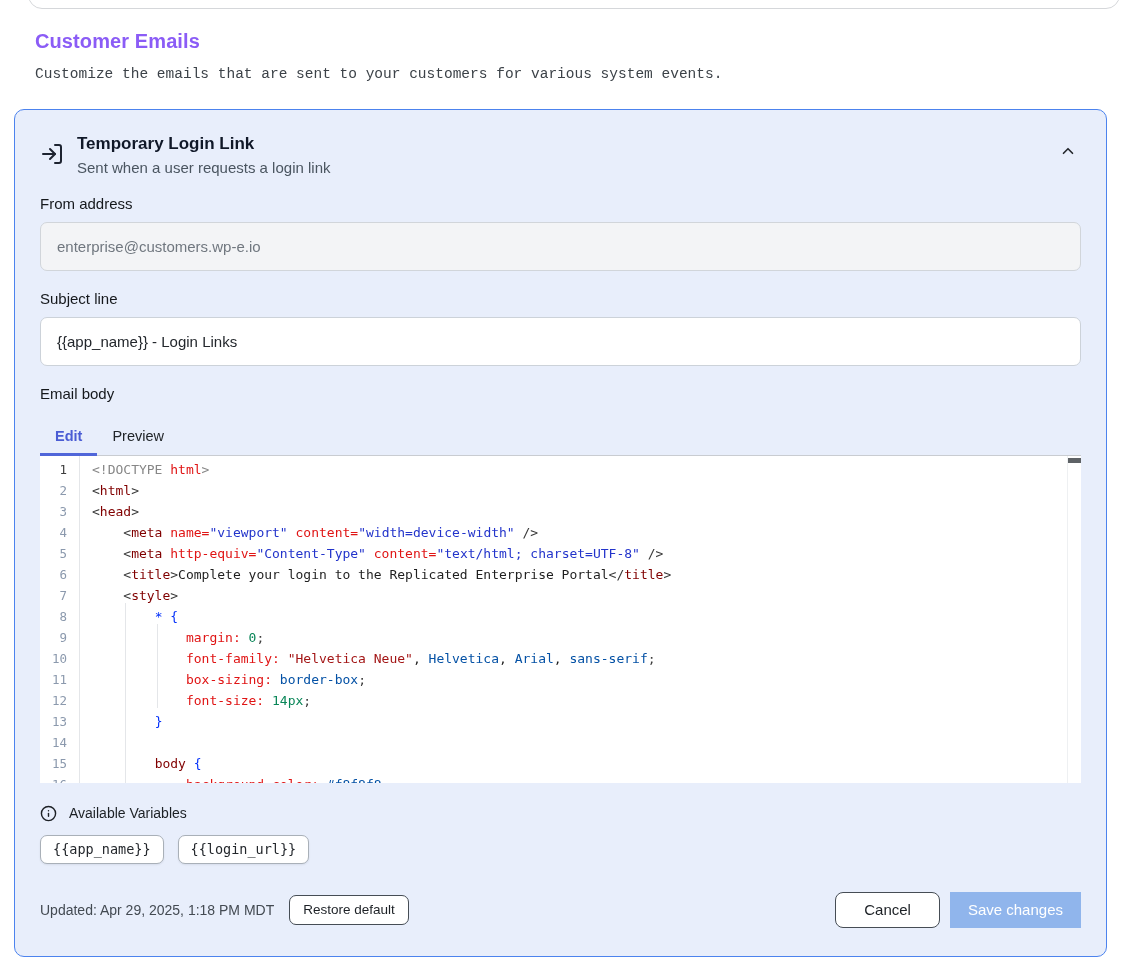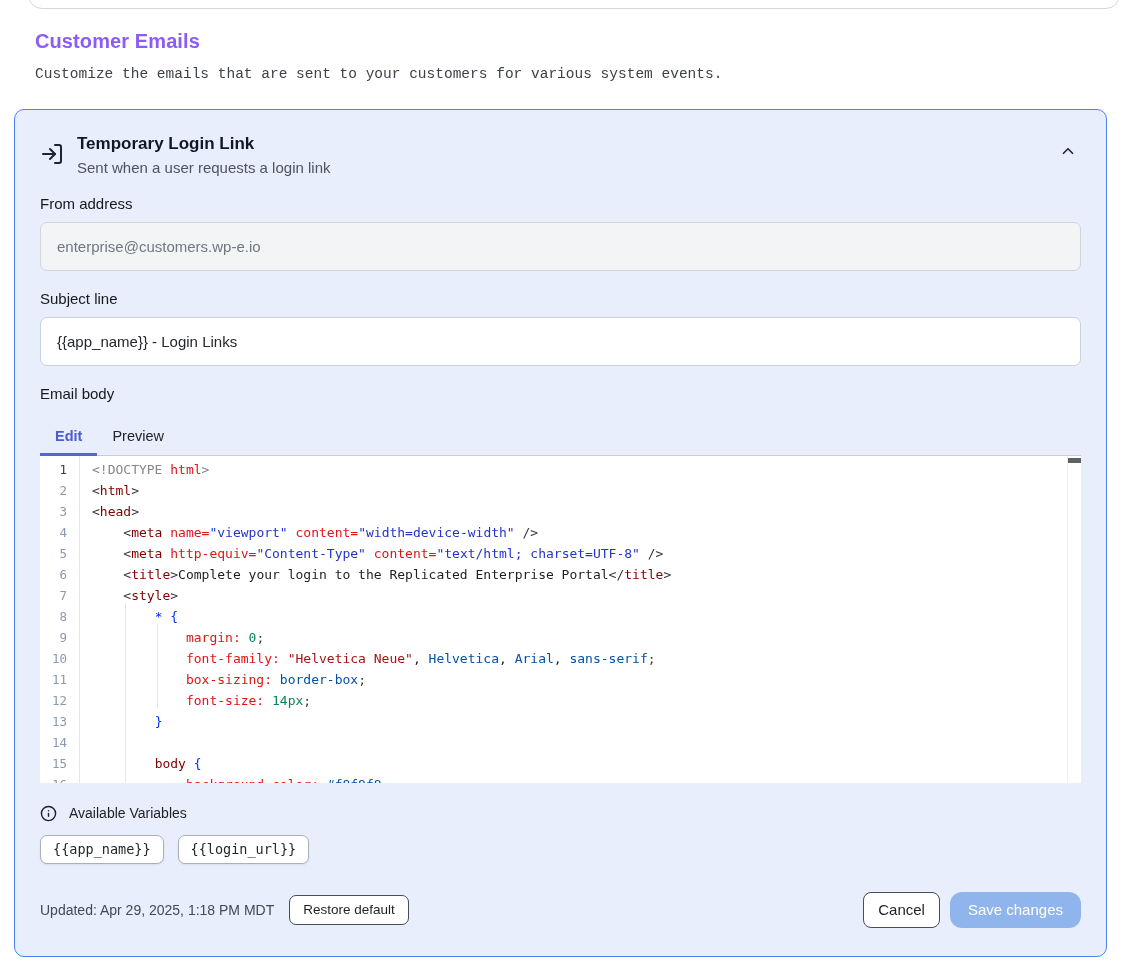"Cancel" .btn-cancel { padding: 8px 14px 9px -> 8px 28px 9px }
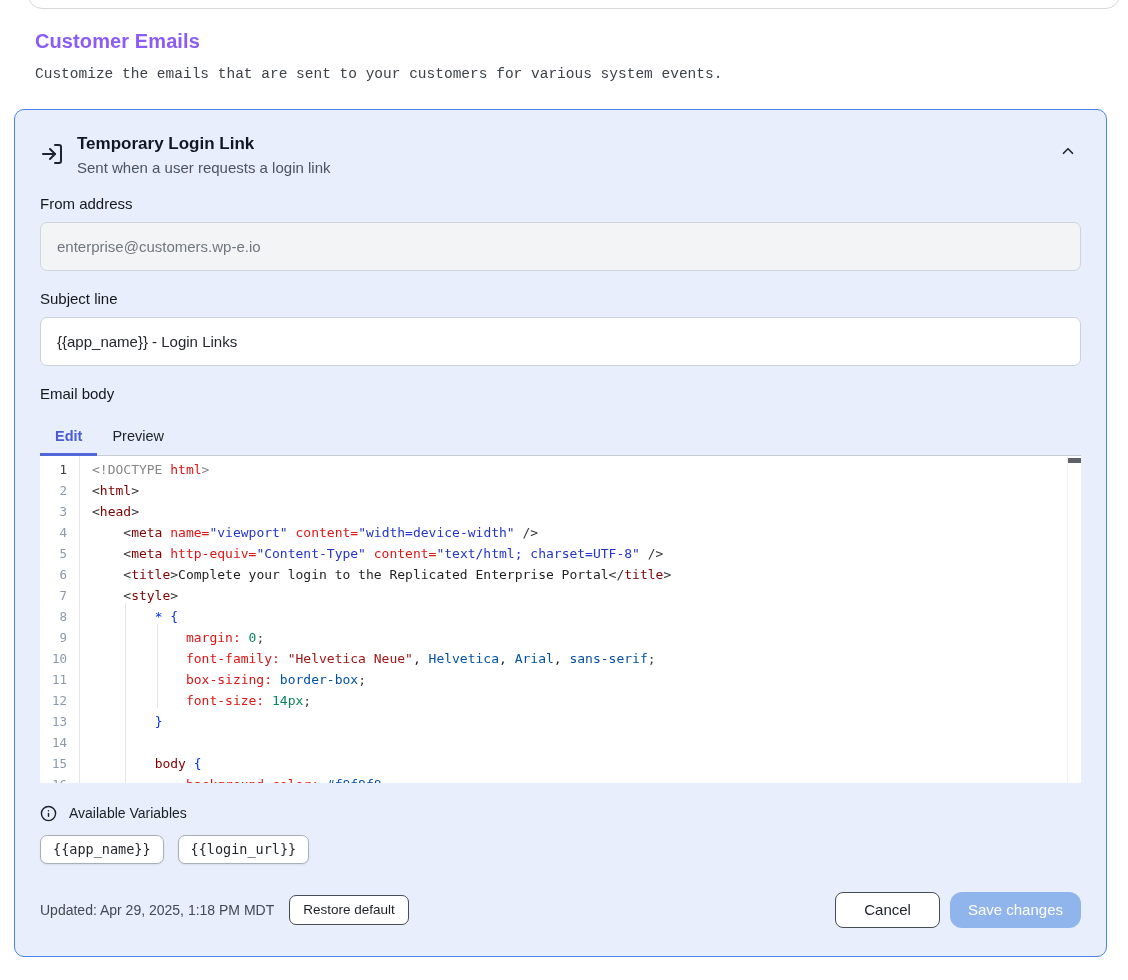"Save changes" .btn-save { border-radius: 12px -> 0 }
